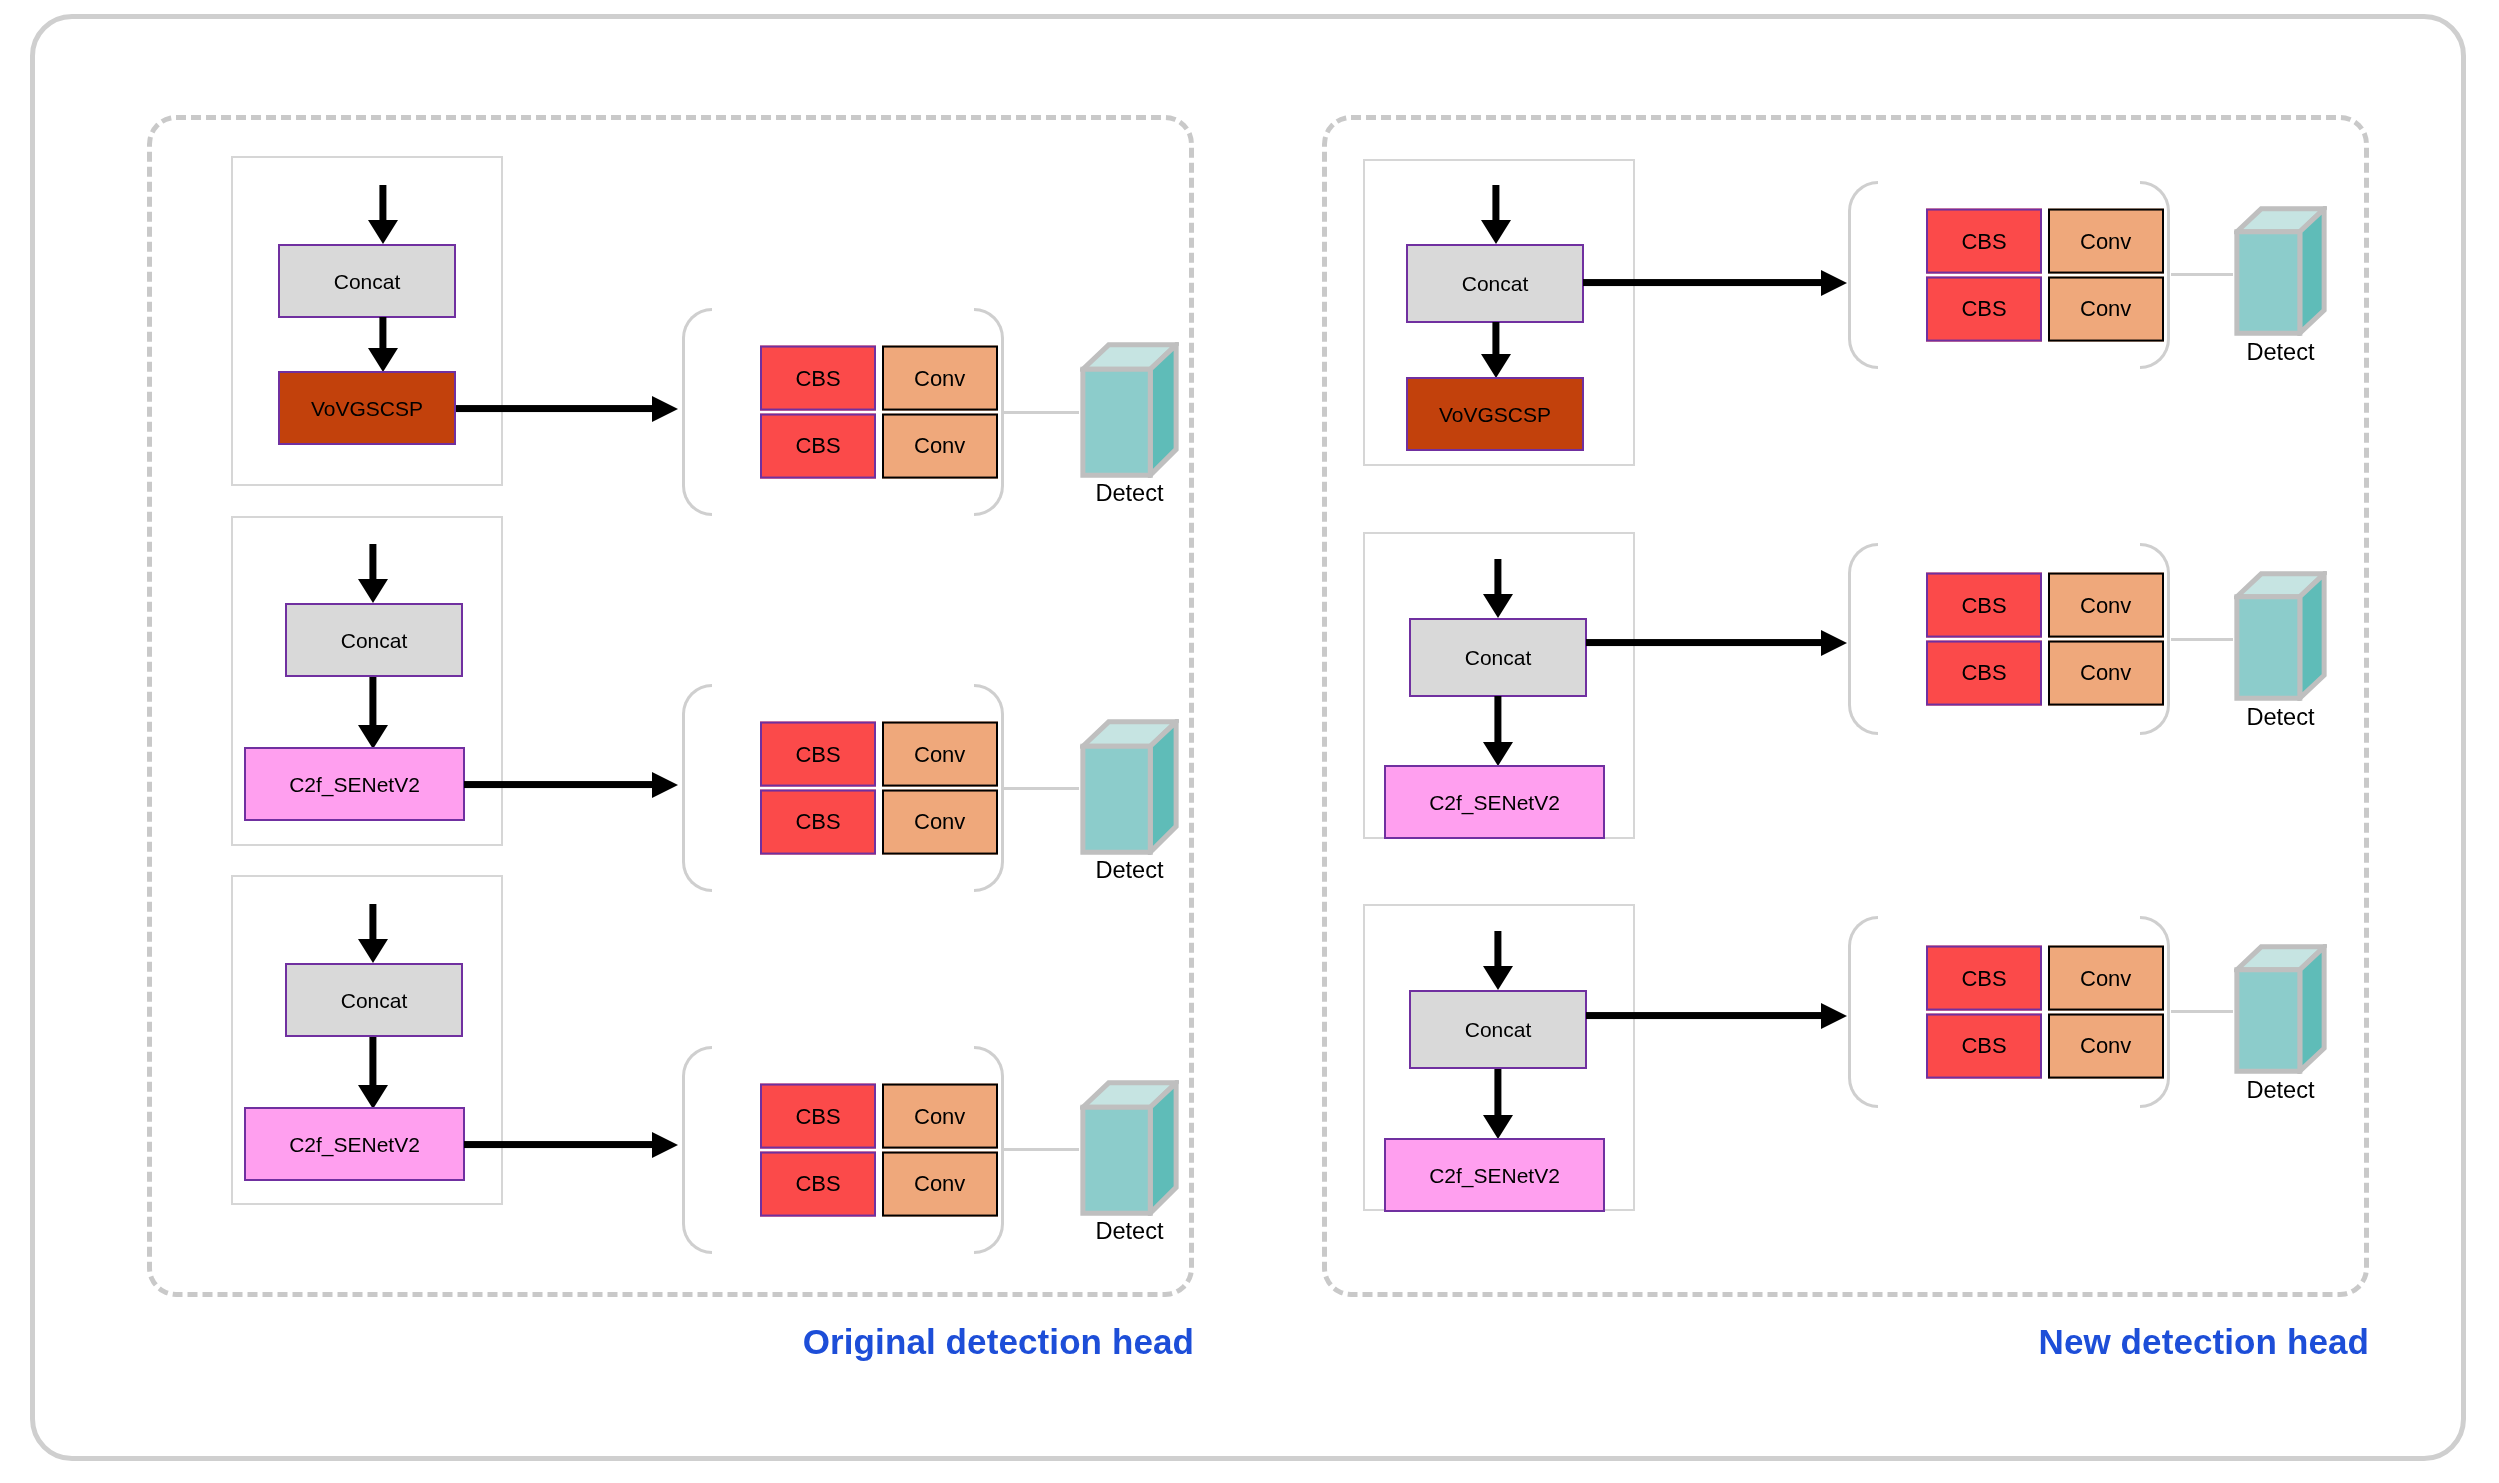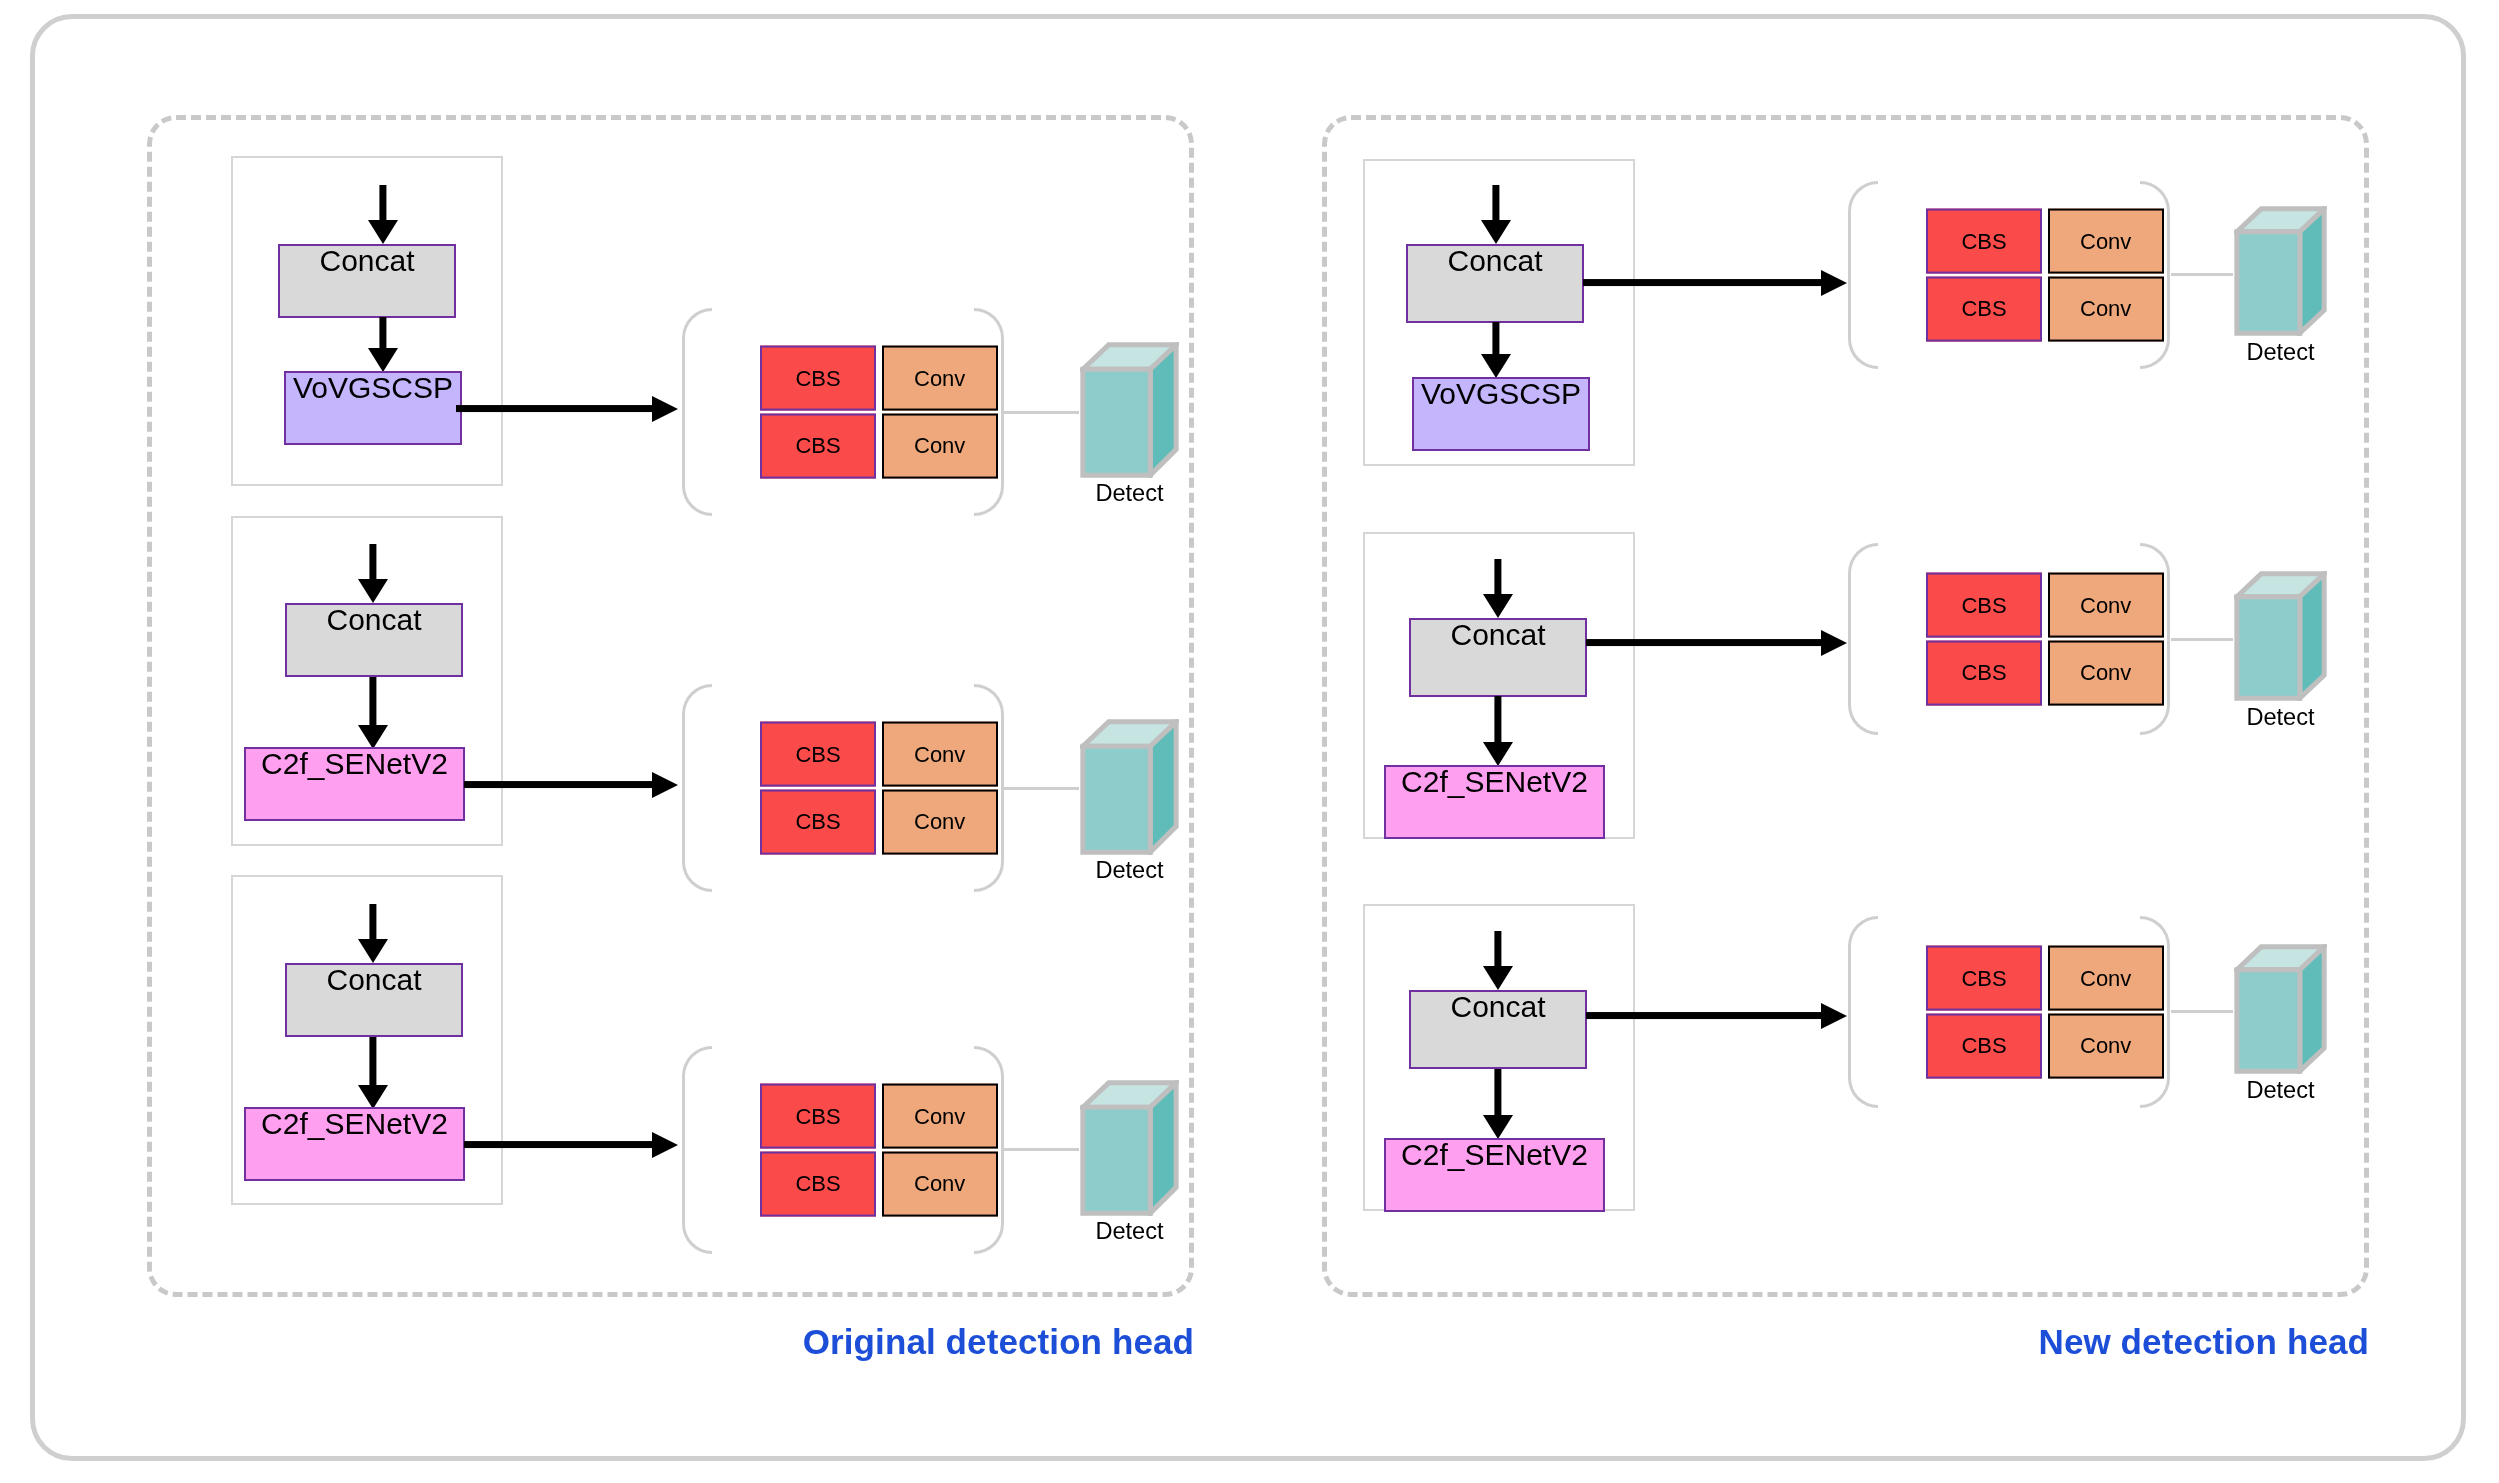"Concat" .node { align-items: flex-start -> center; font-size: 30px -> 21px }
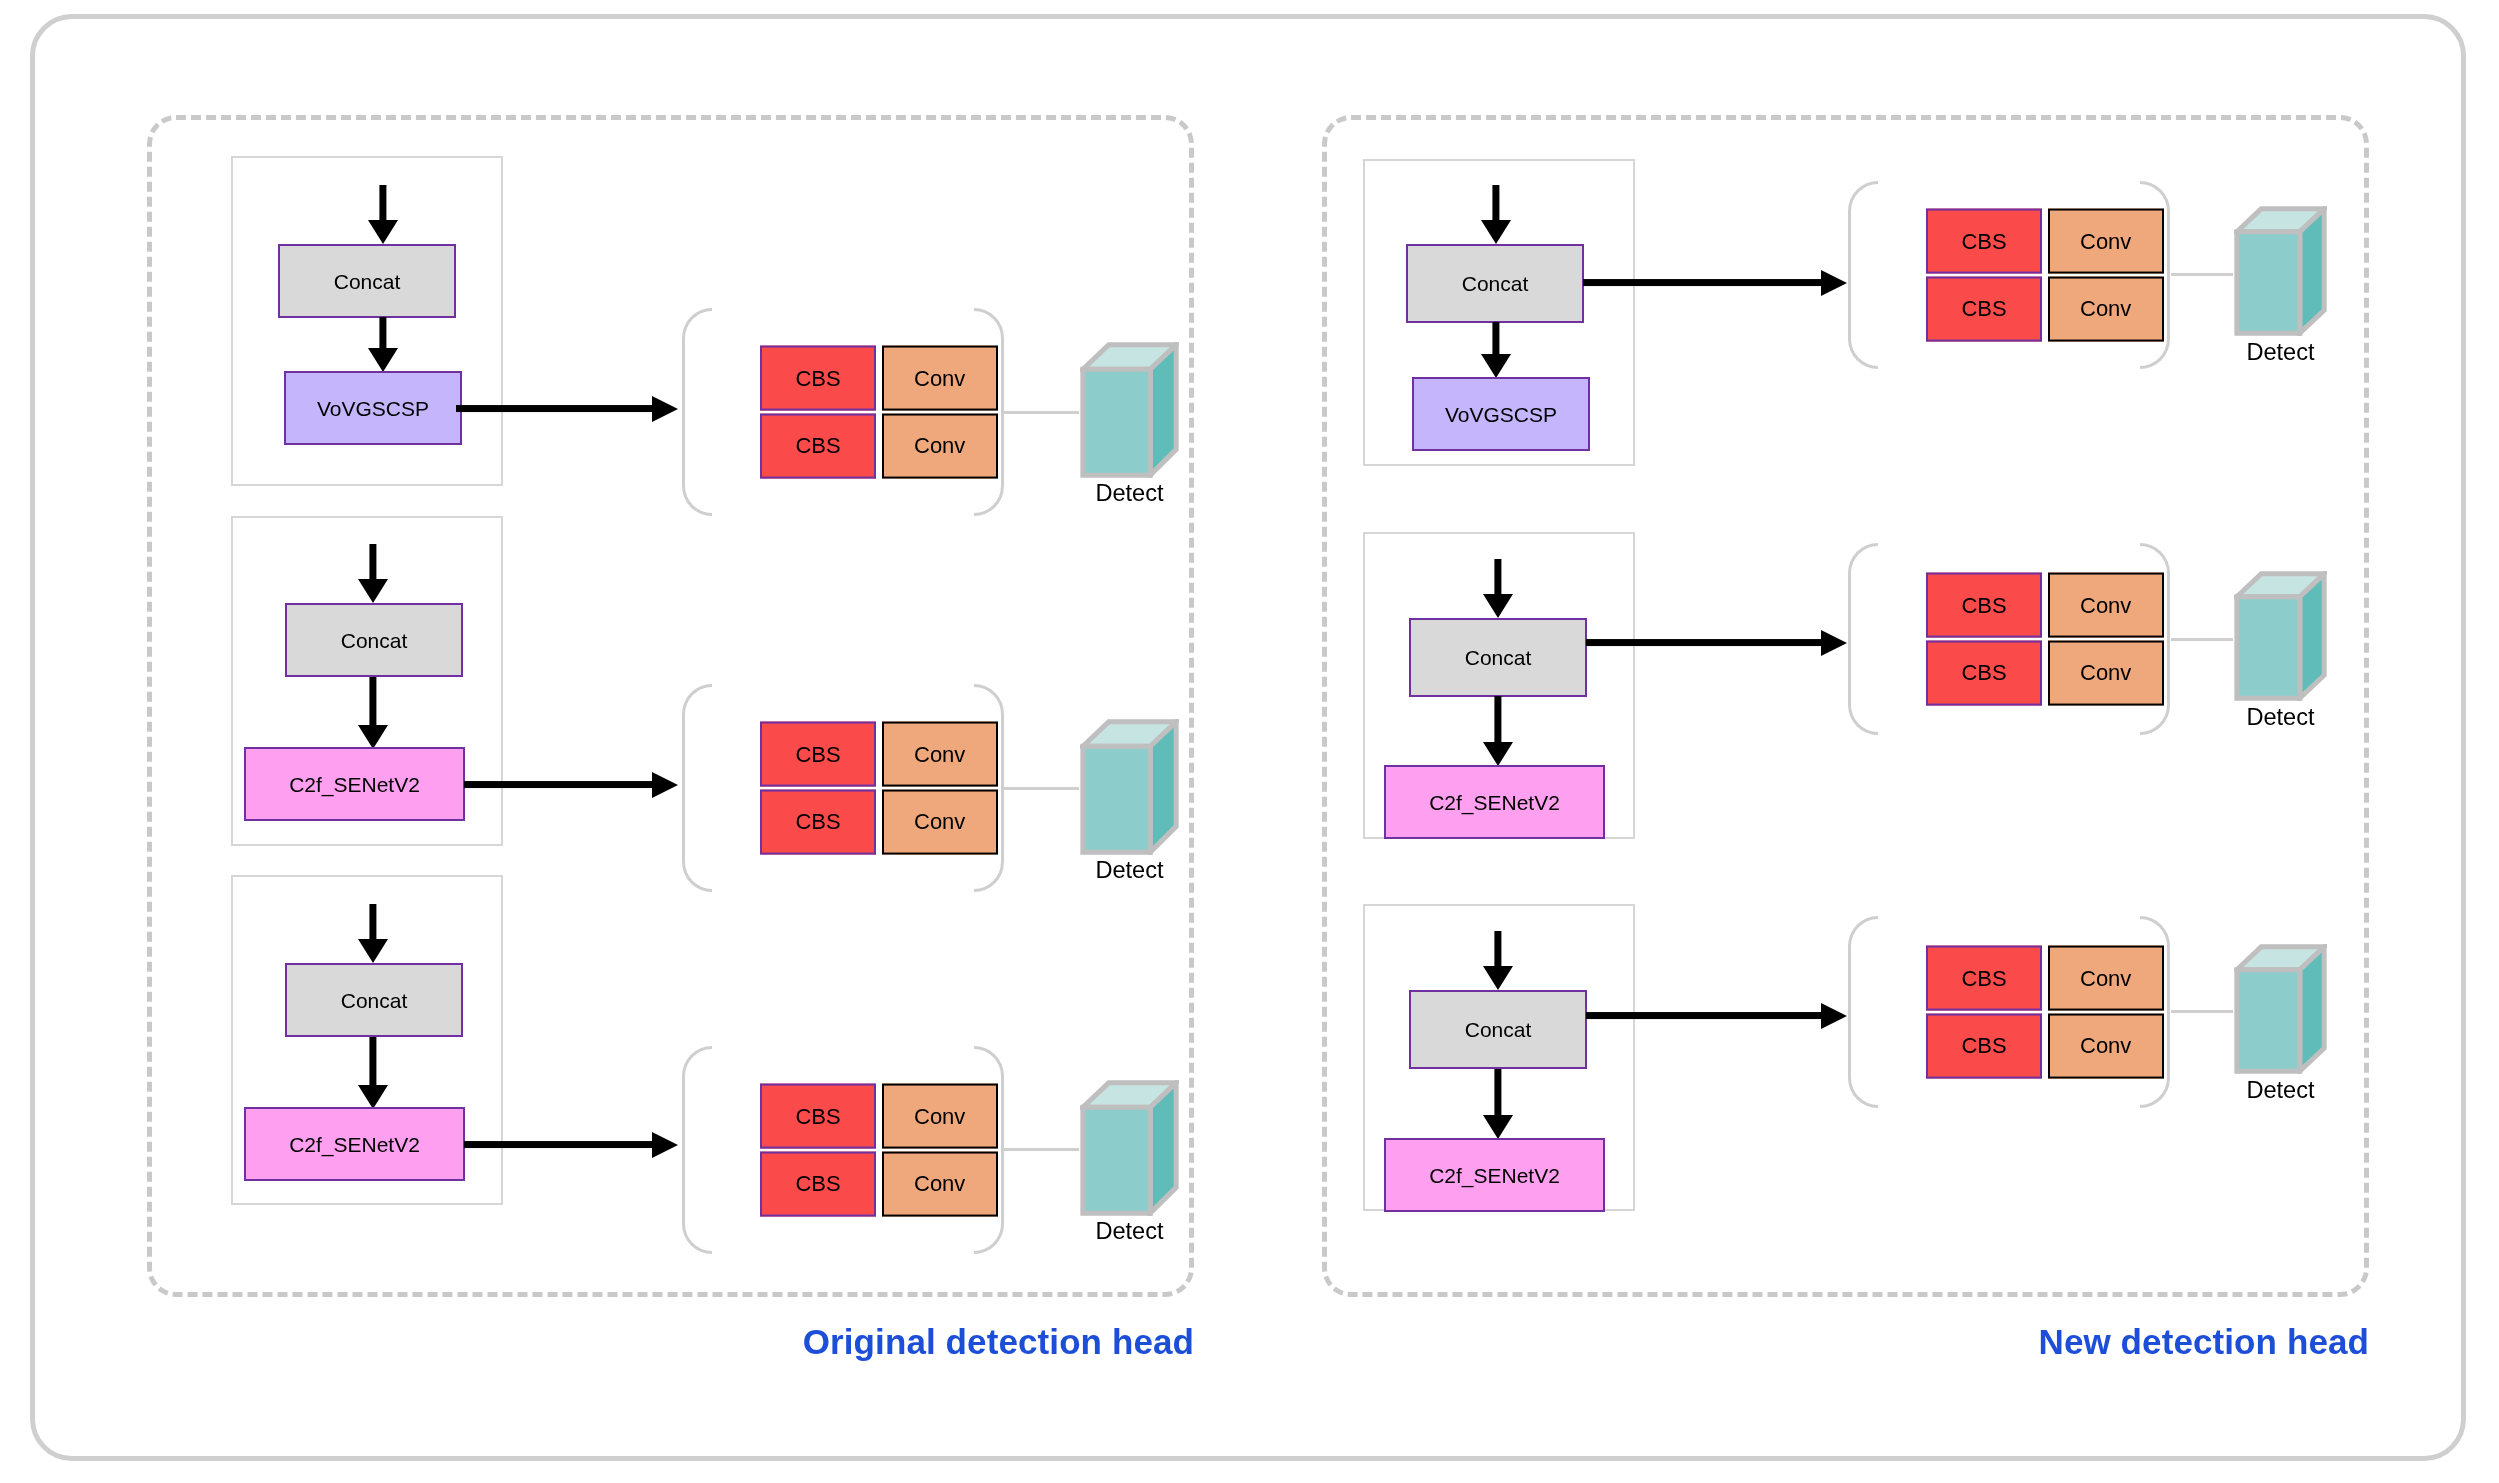"VoVGSCSP" .node.vov { background: #c4b5fd -> #c2410c; margin-left: 6px -> none }
